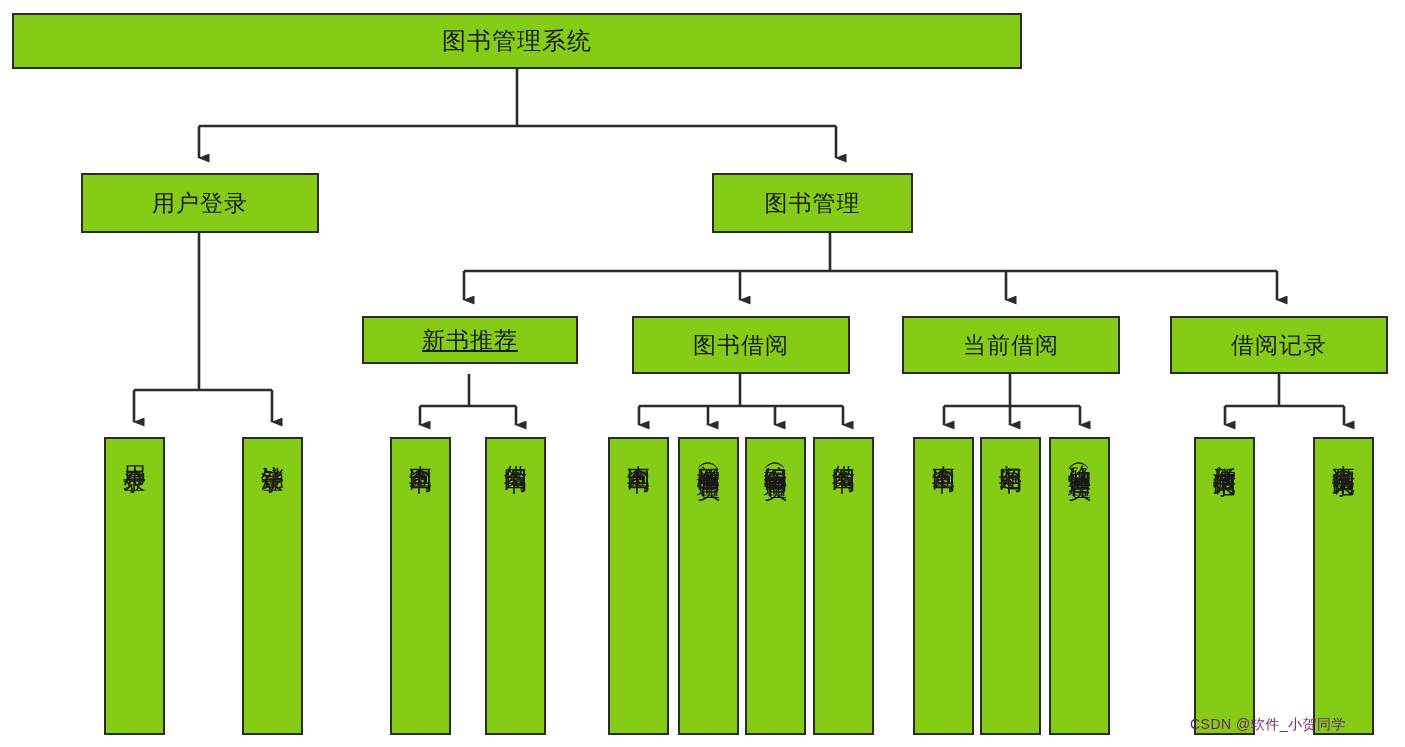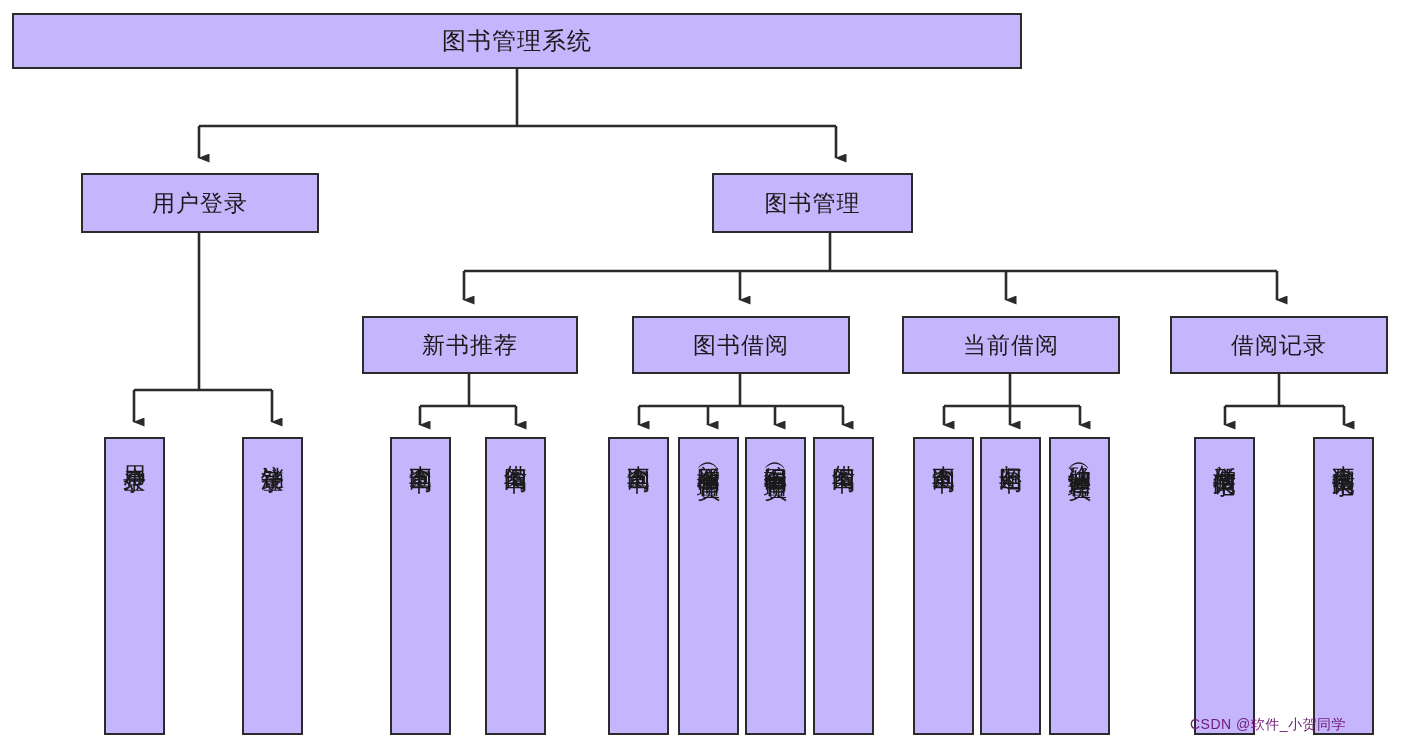"图书管理系统" .node { background: #c4b5fd -> #84cc16 }
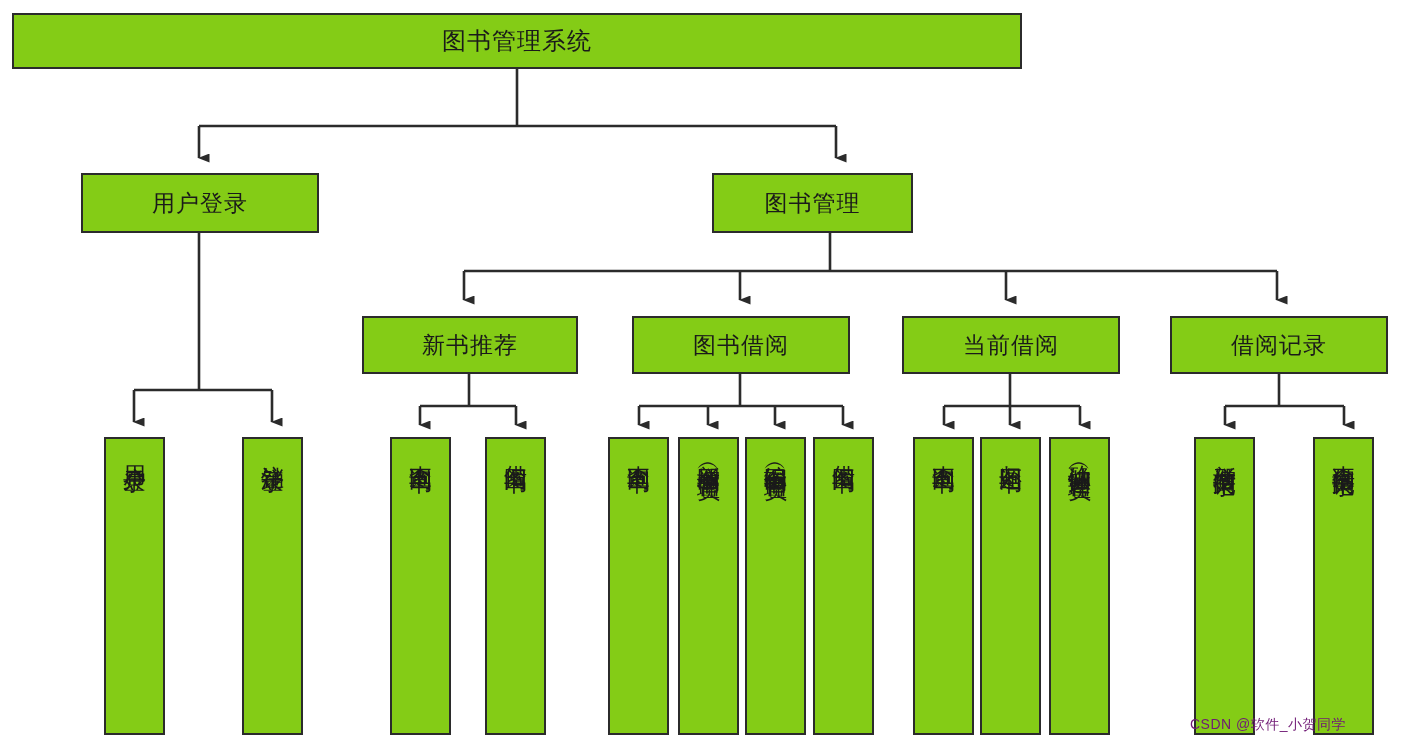"新书推荐" div.node { height: 58px -> 48px; text-decoration: none -> underline }
